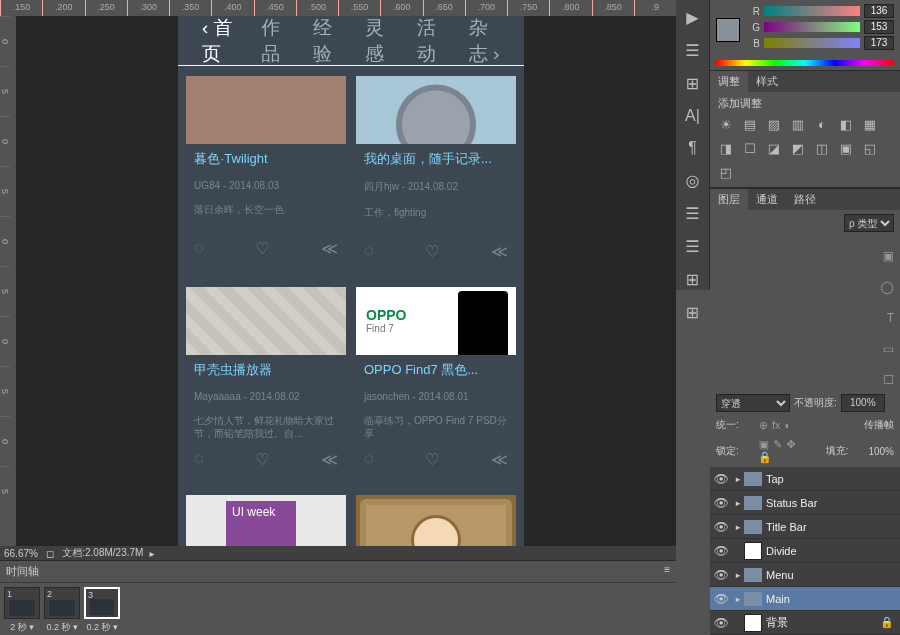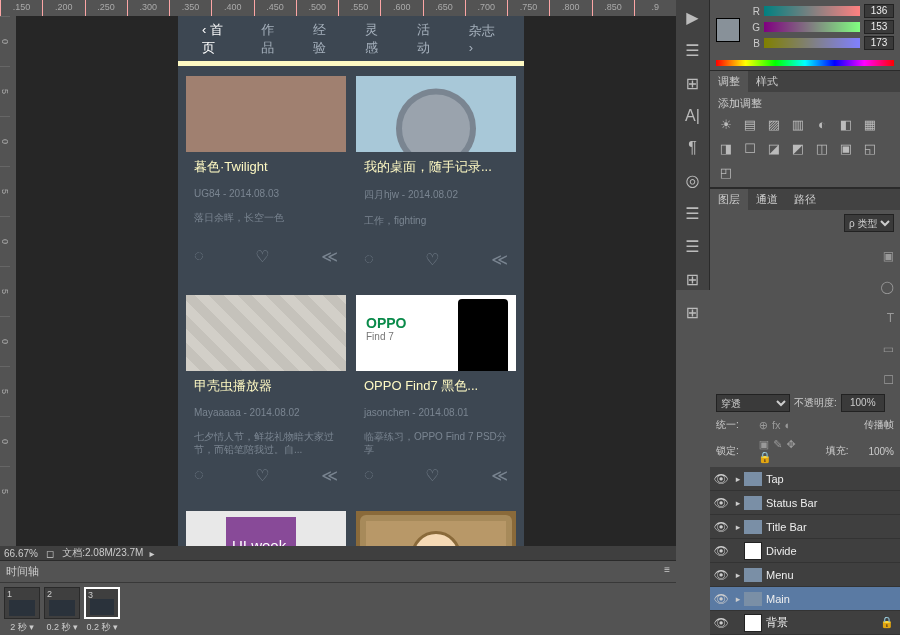"‹ 首页" .nav { border-bottom: 5px solid #fef9c3 -> 1px solid #fef9c3; font-size: 13px -> 19px }
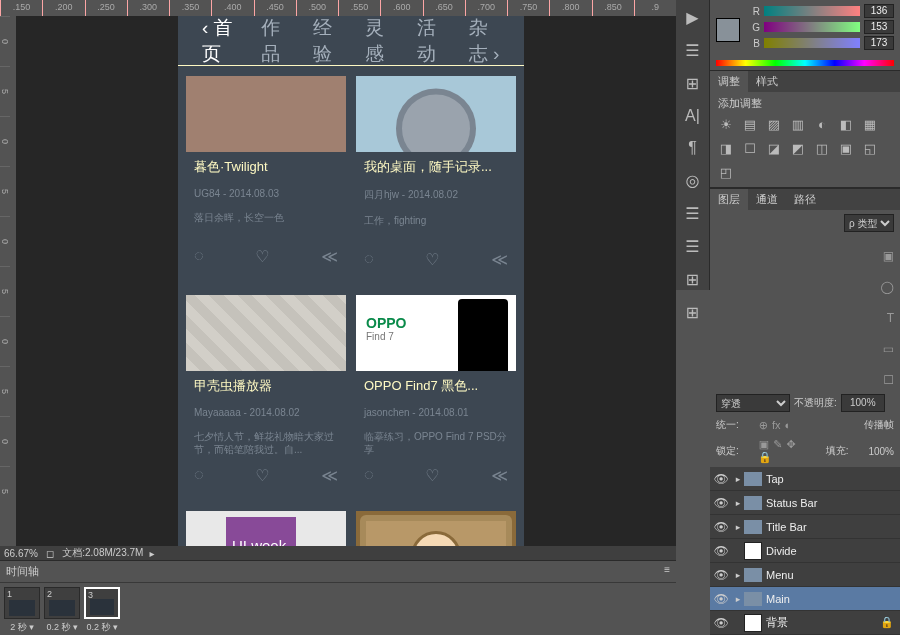"暮色·Twilight" .card .title { color: #fef9c3 -> #7dd3fc }
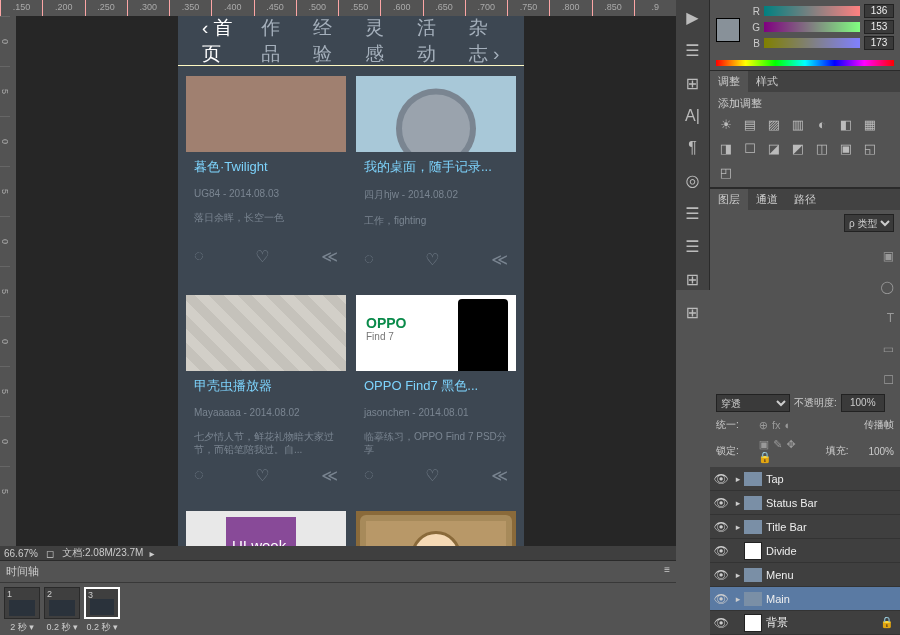"OPPO" .card .thumb { height: 76px -> 68px }
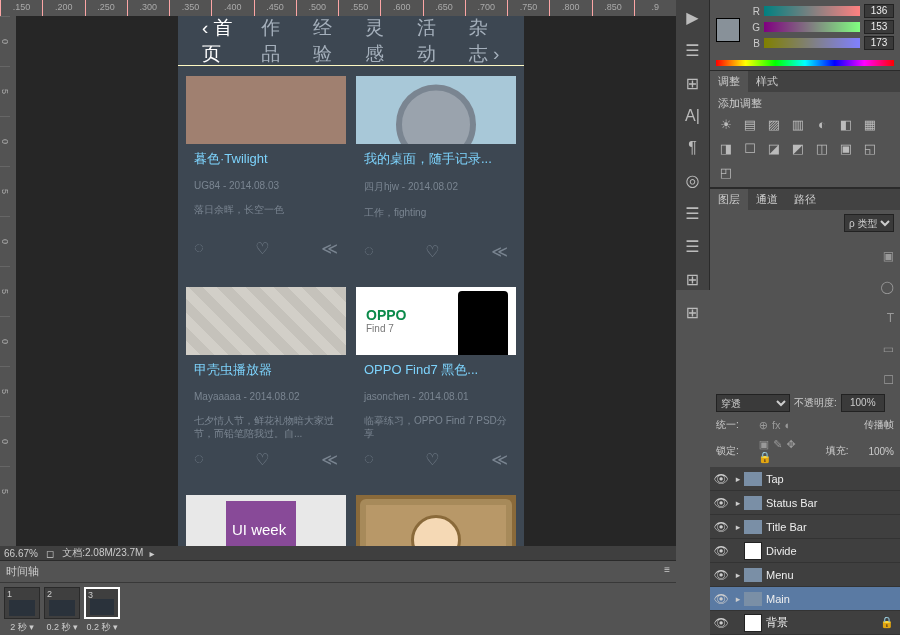"UI week" .thumb .uiweek .uw { font-size: 15px -> 12px; top: 20px -> 4px }
